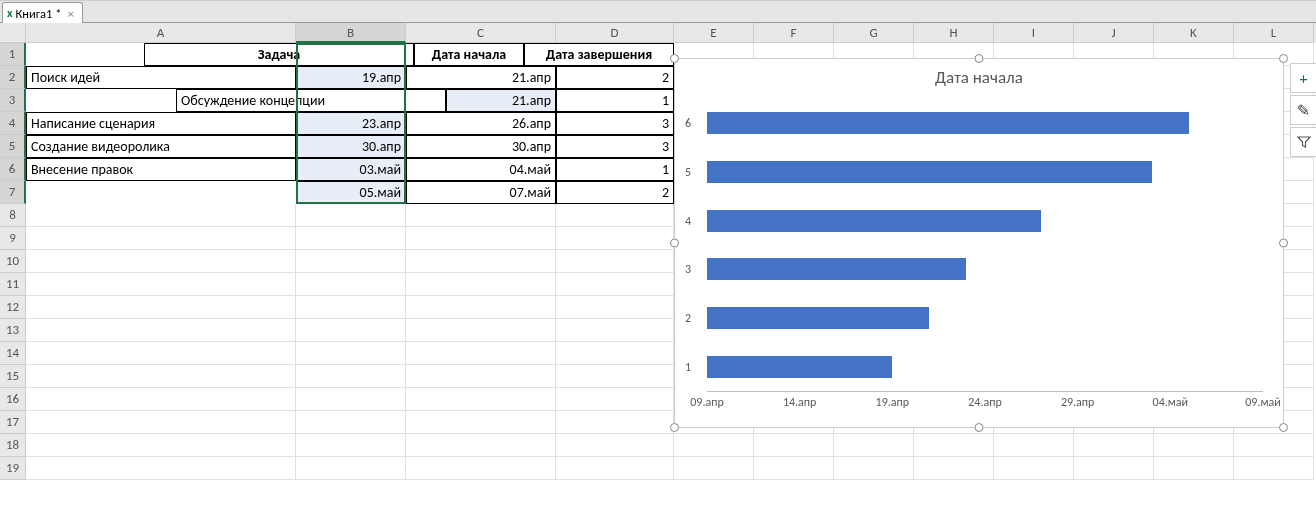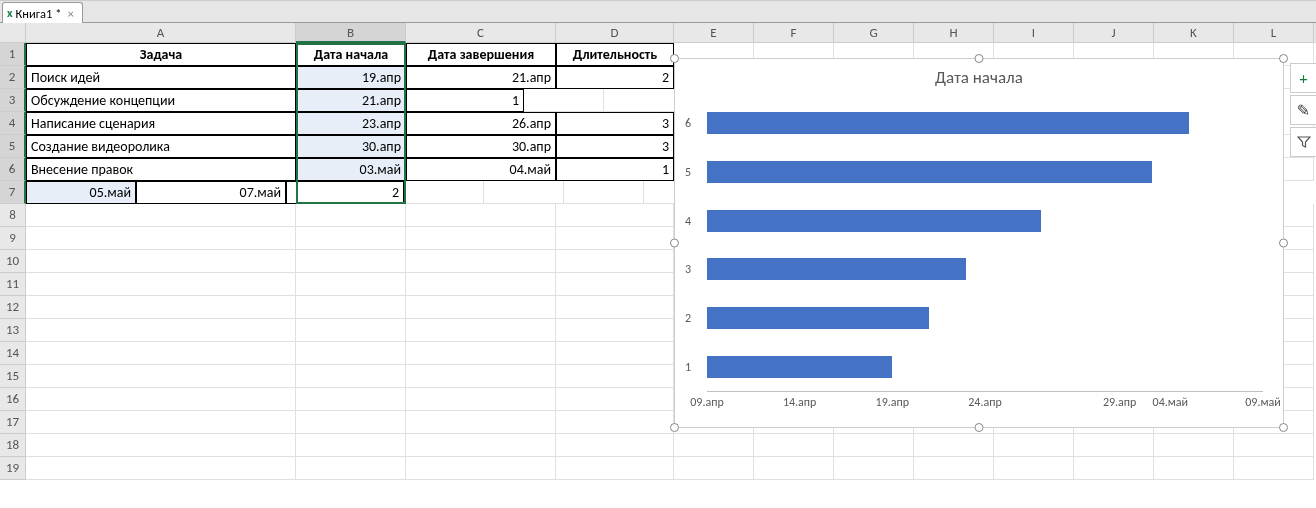"Задача" .cellrow { justify-content: none -> flex-end }
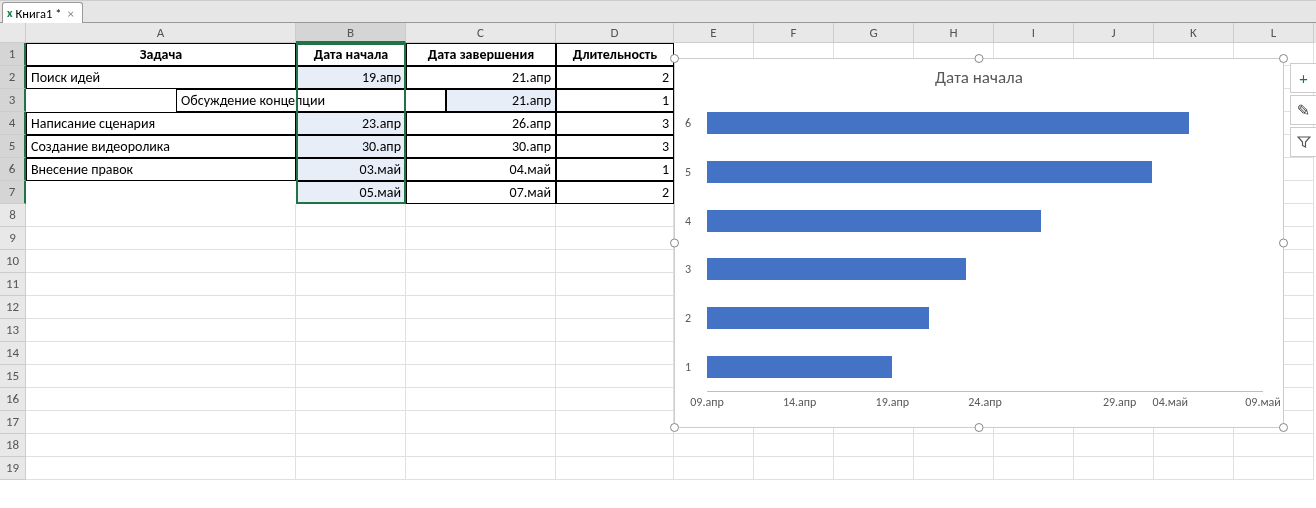"Длительность" div.cell { html: <div>Длительность</div> -> none }
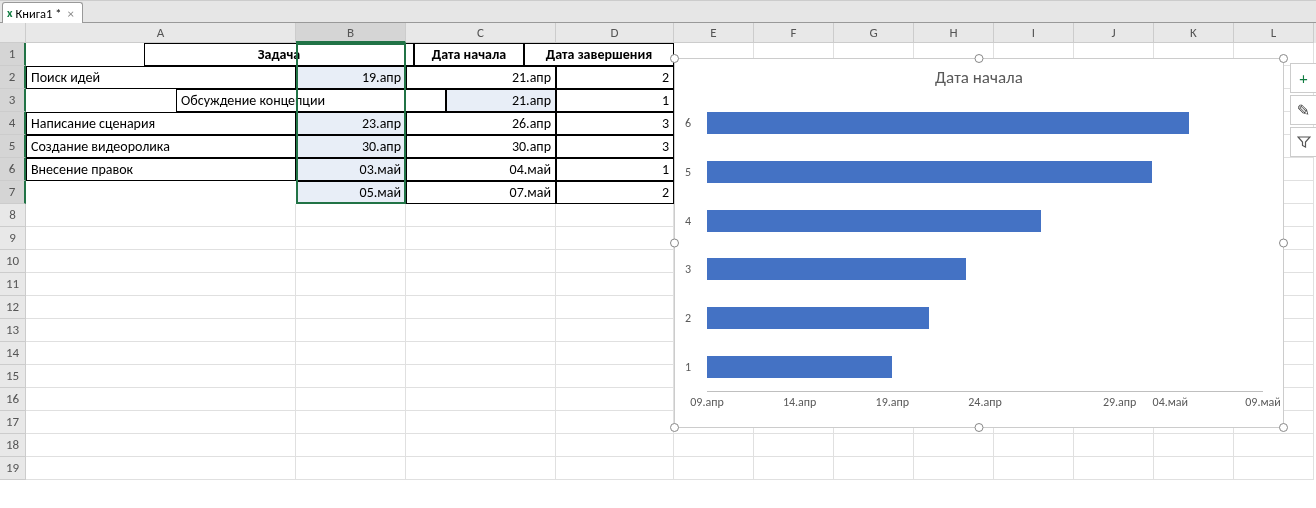"29.апр" div.xtick { margin-left: 42px -> none }
